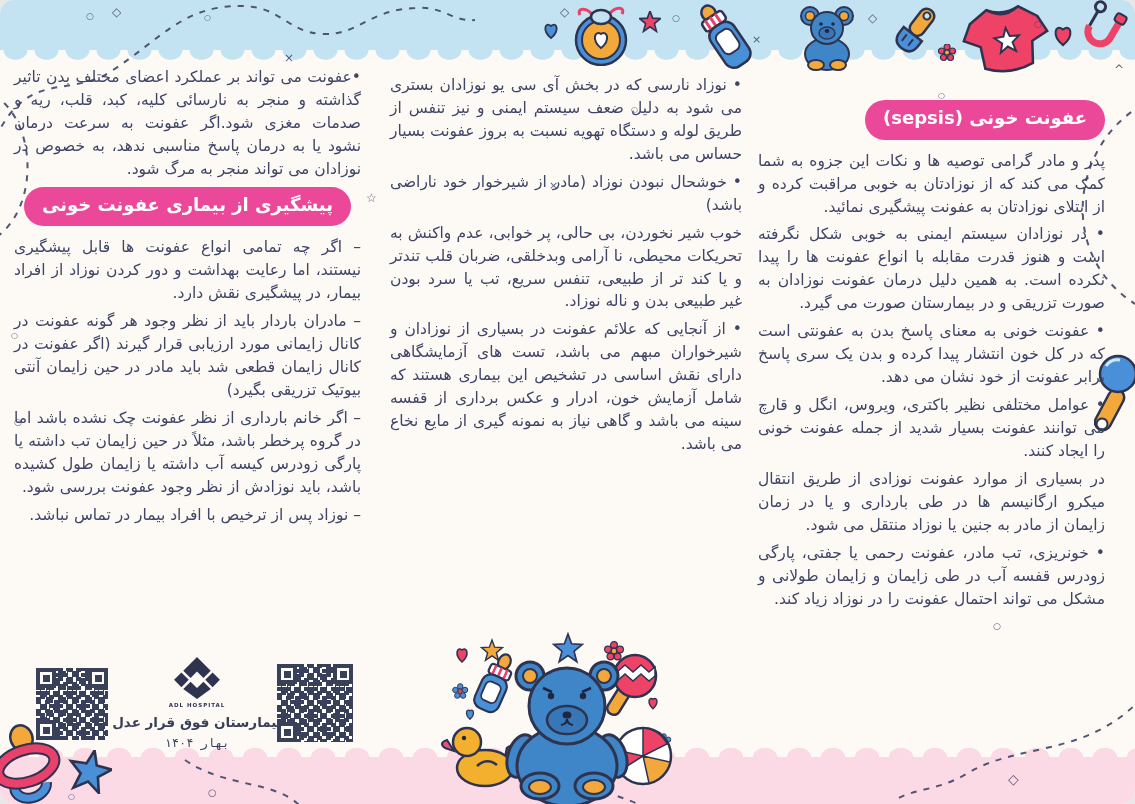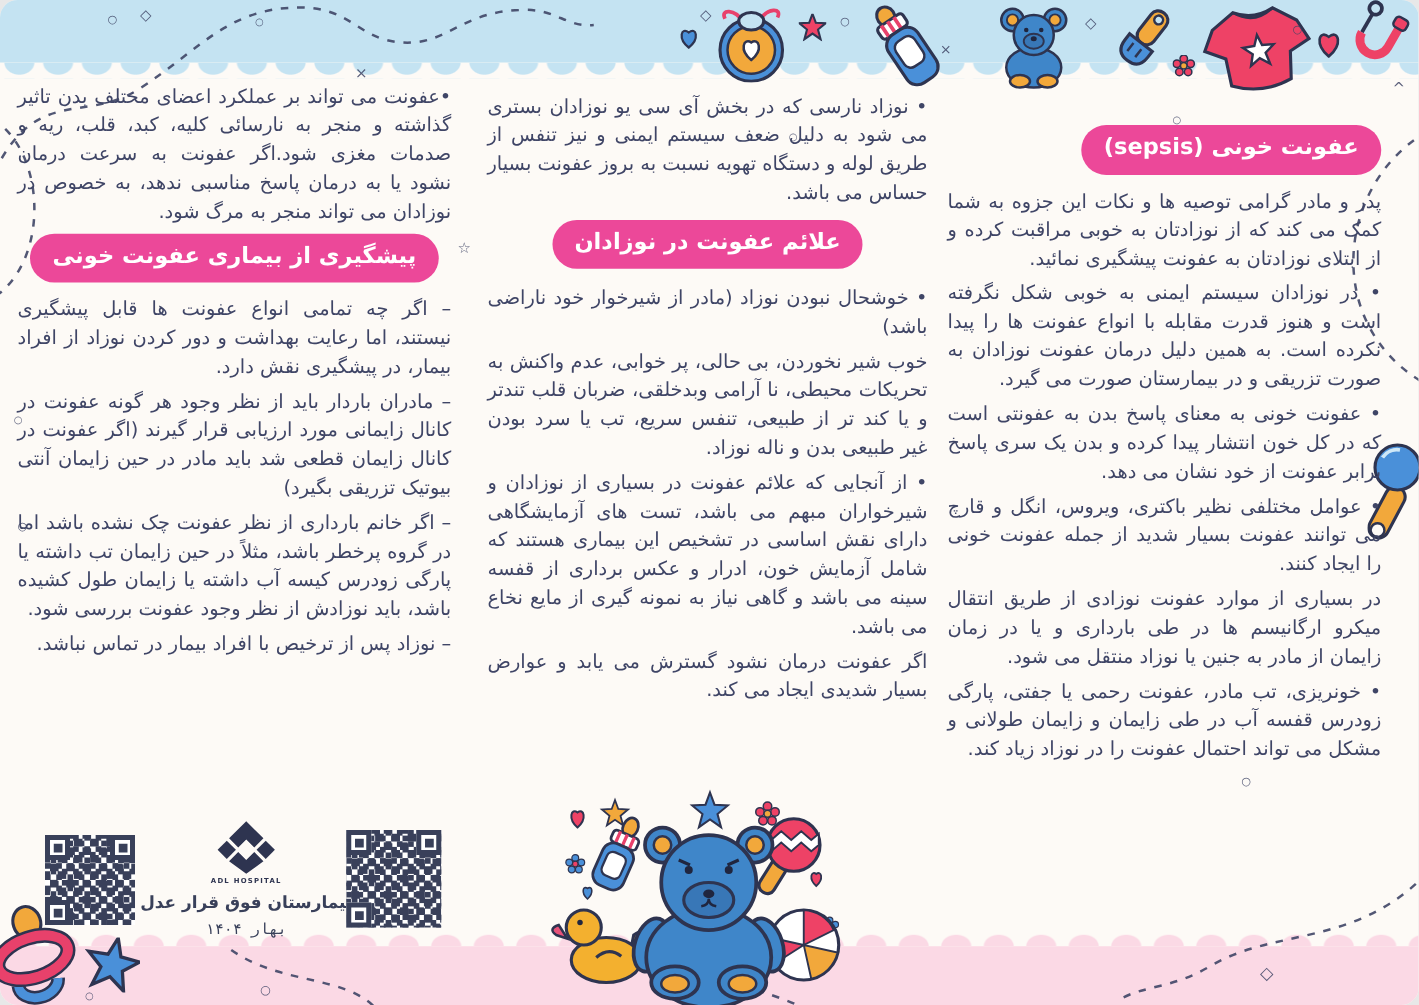"علائم عفونت در نوزادان" div.badge-center { html: <div><span>علائم عفونت در نوزادان</span></div> -> none }
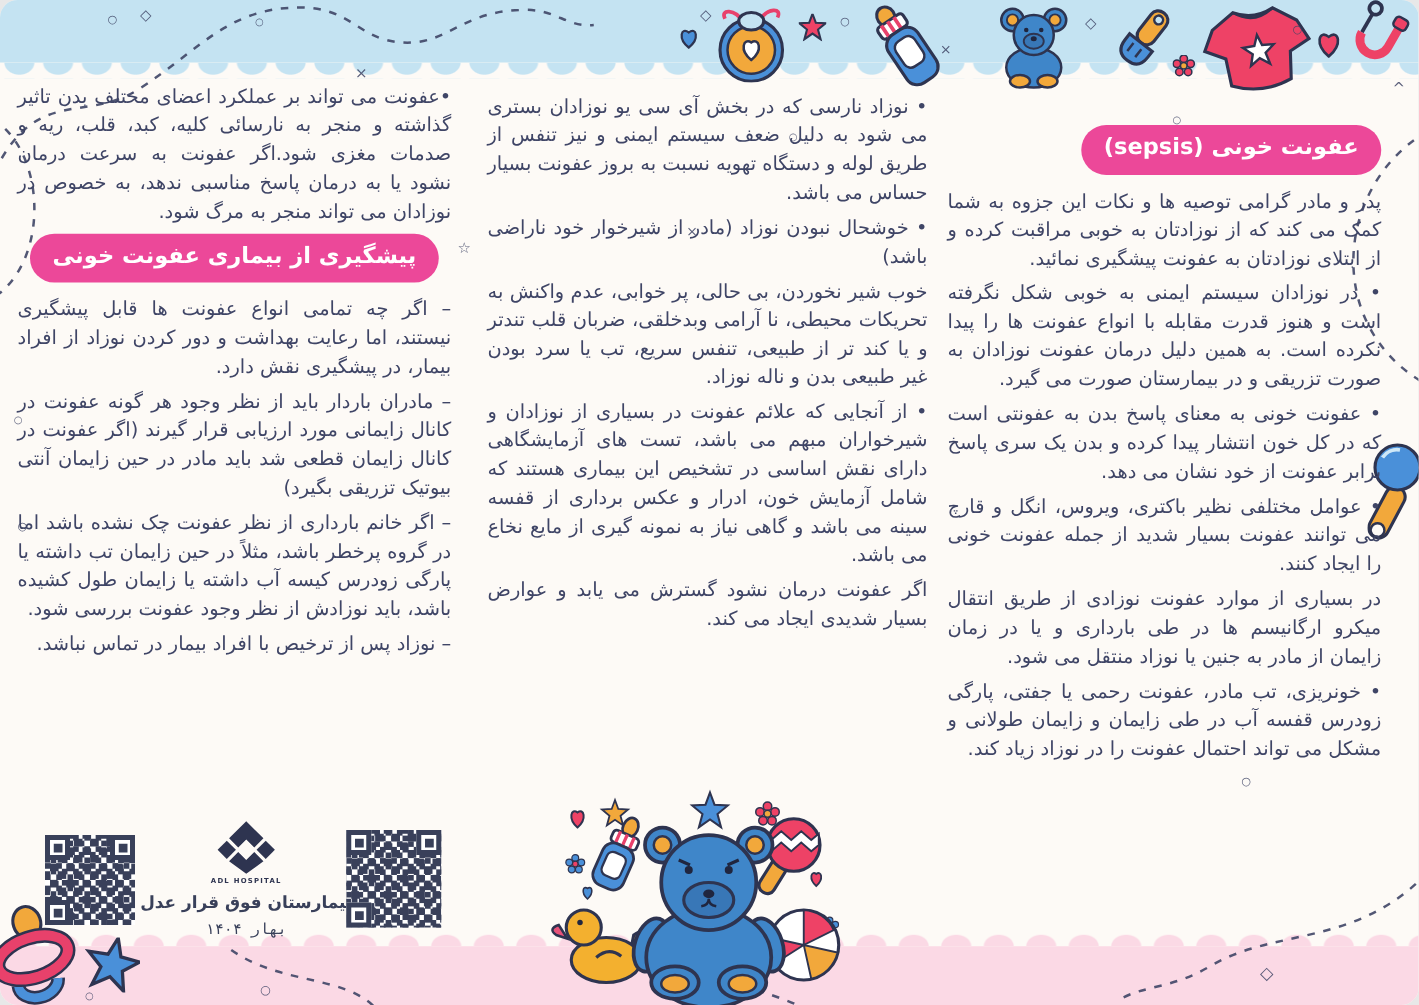"اگر عفونت درمان نشود گسترش" p { html: <p>اگر عفونت درمان نشود گسترش می یابد و عوارض بسیار شدیدی ایجاد می کند.</p> -> none }
